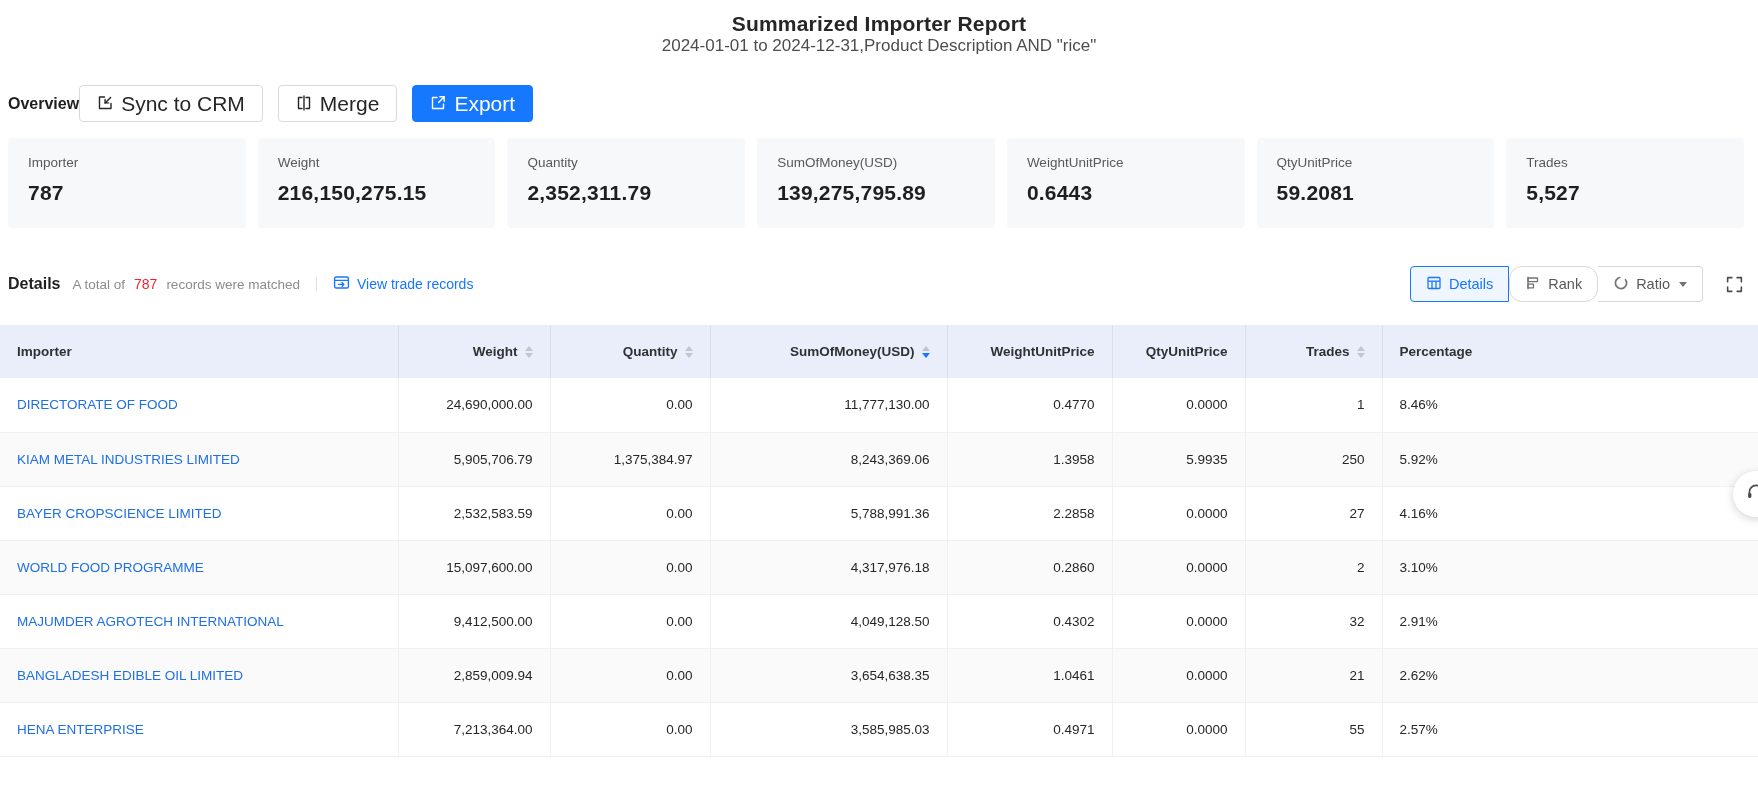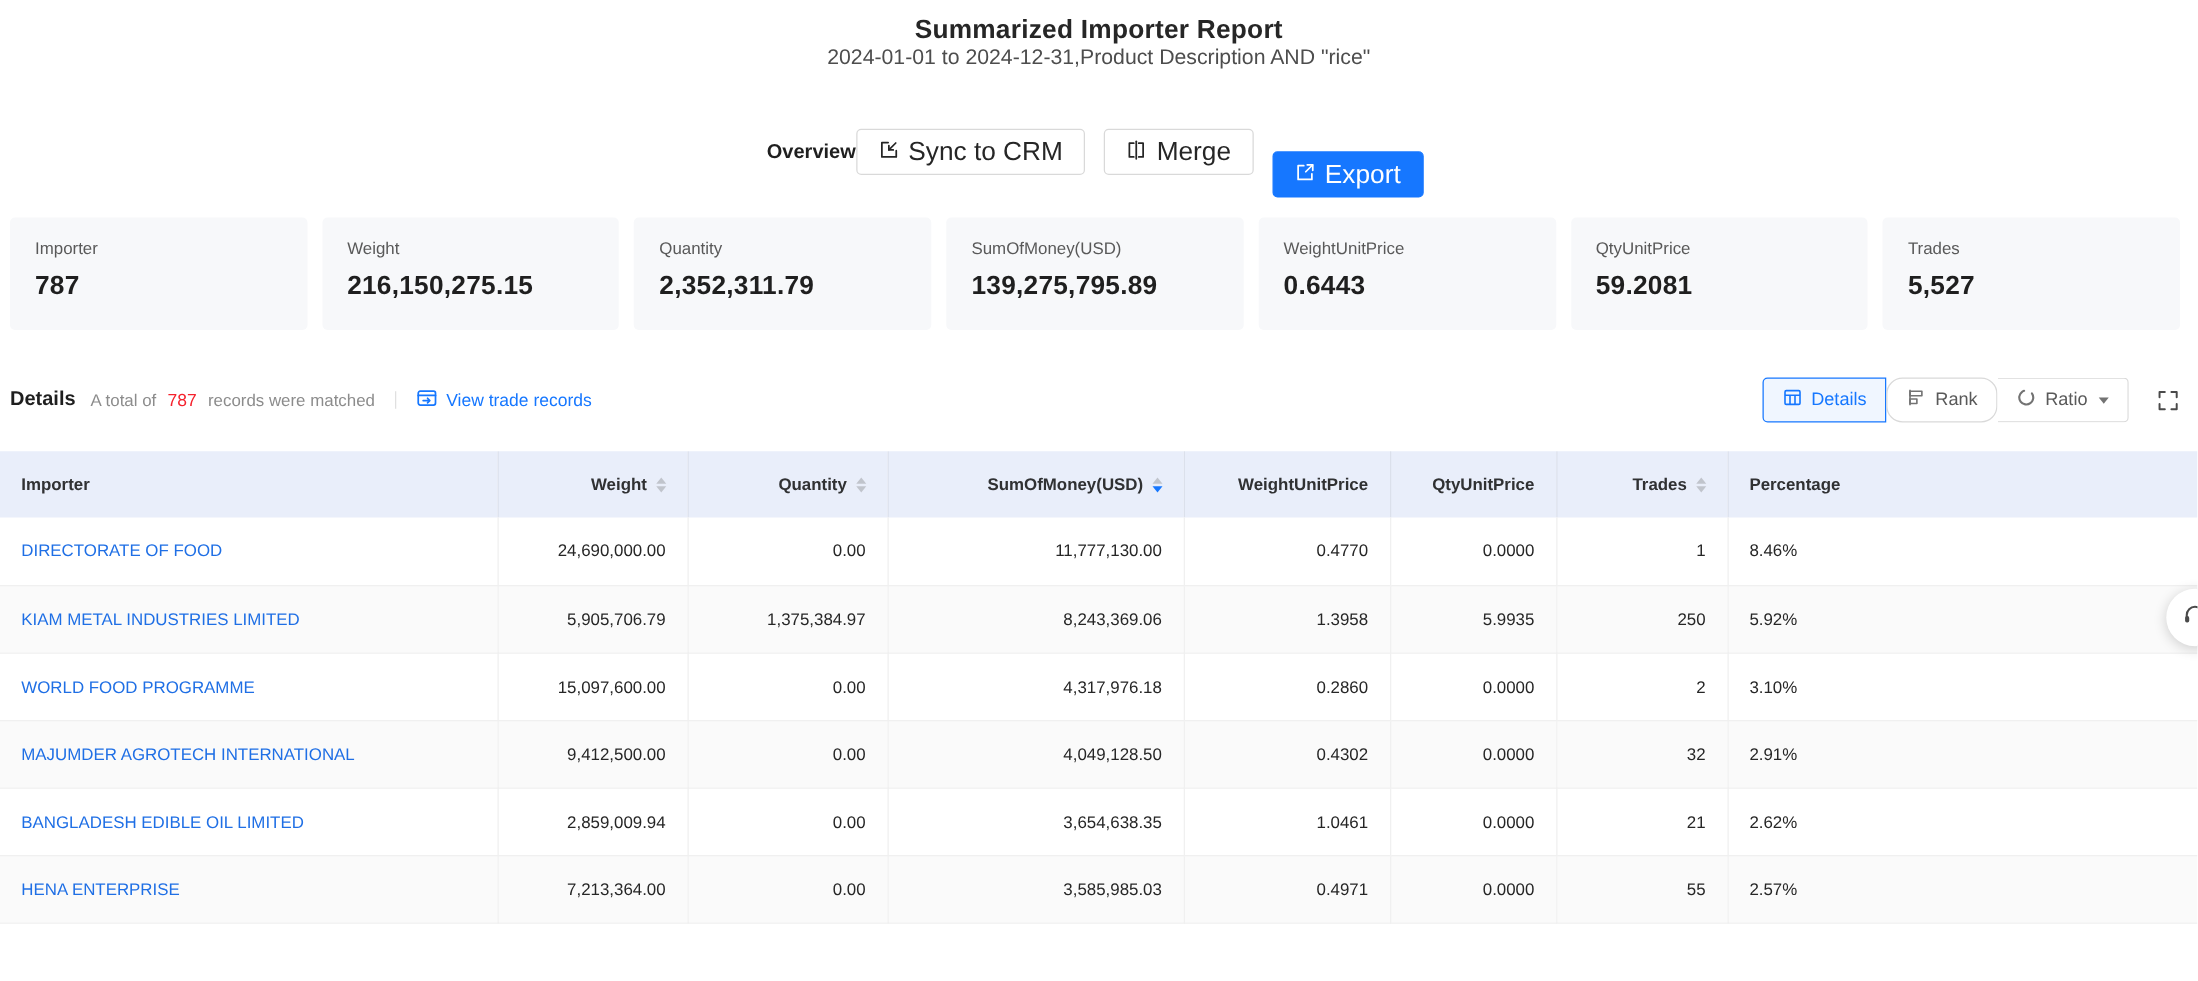"Overview" .toolbar-row { justify-content: center -> flex-start }
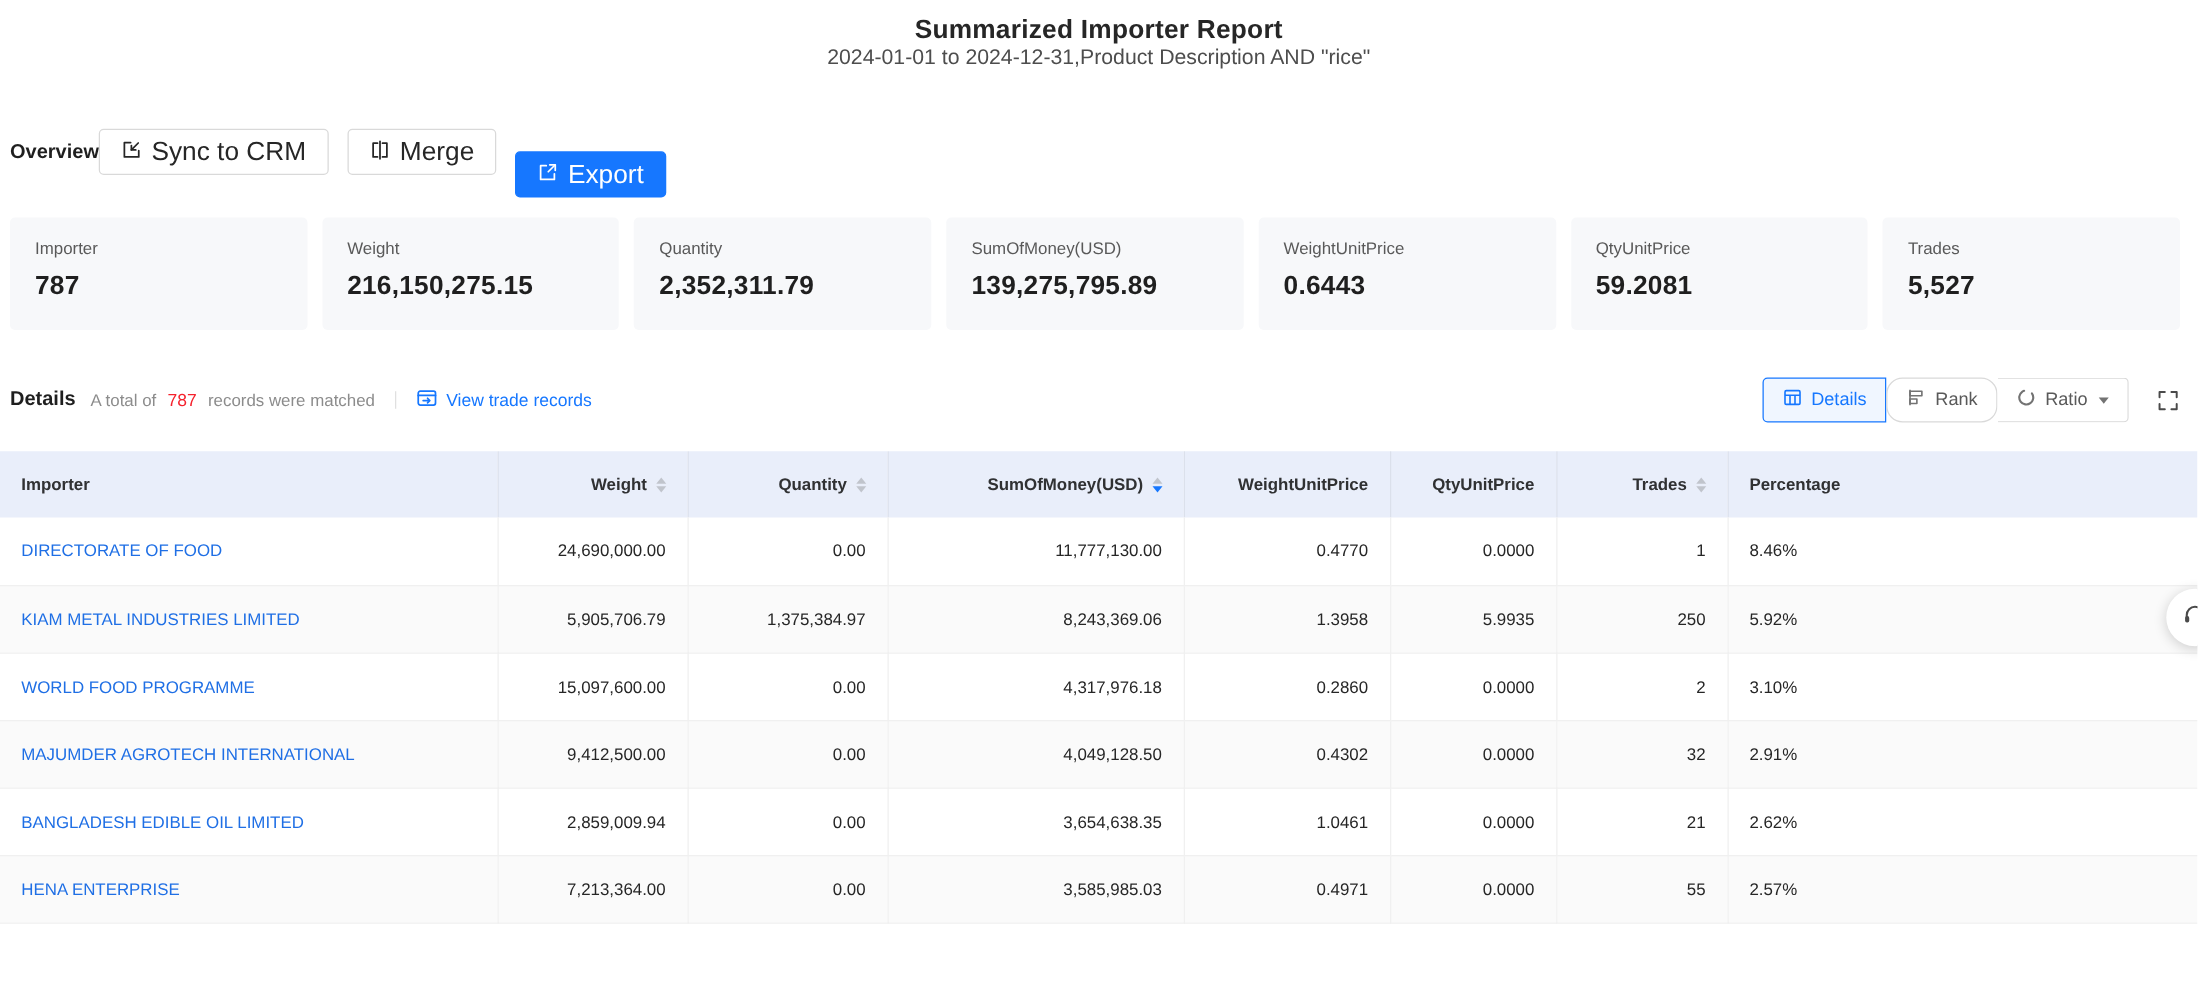"Export" .btn.primary { margin-top: 36px -> none }
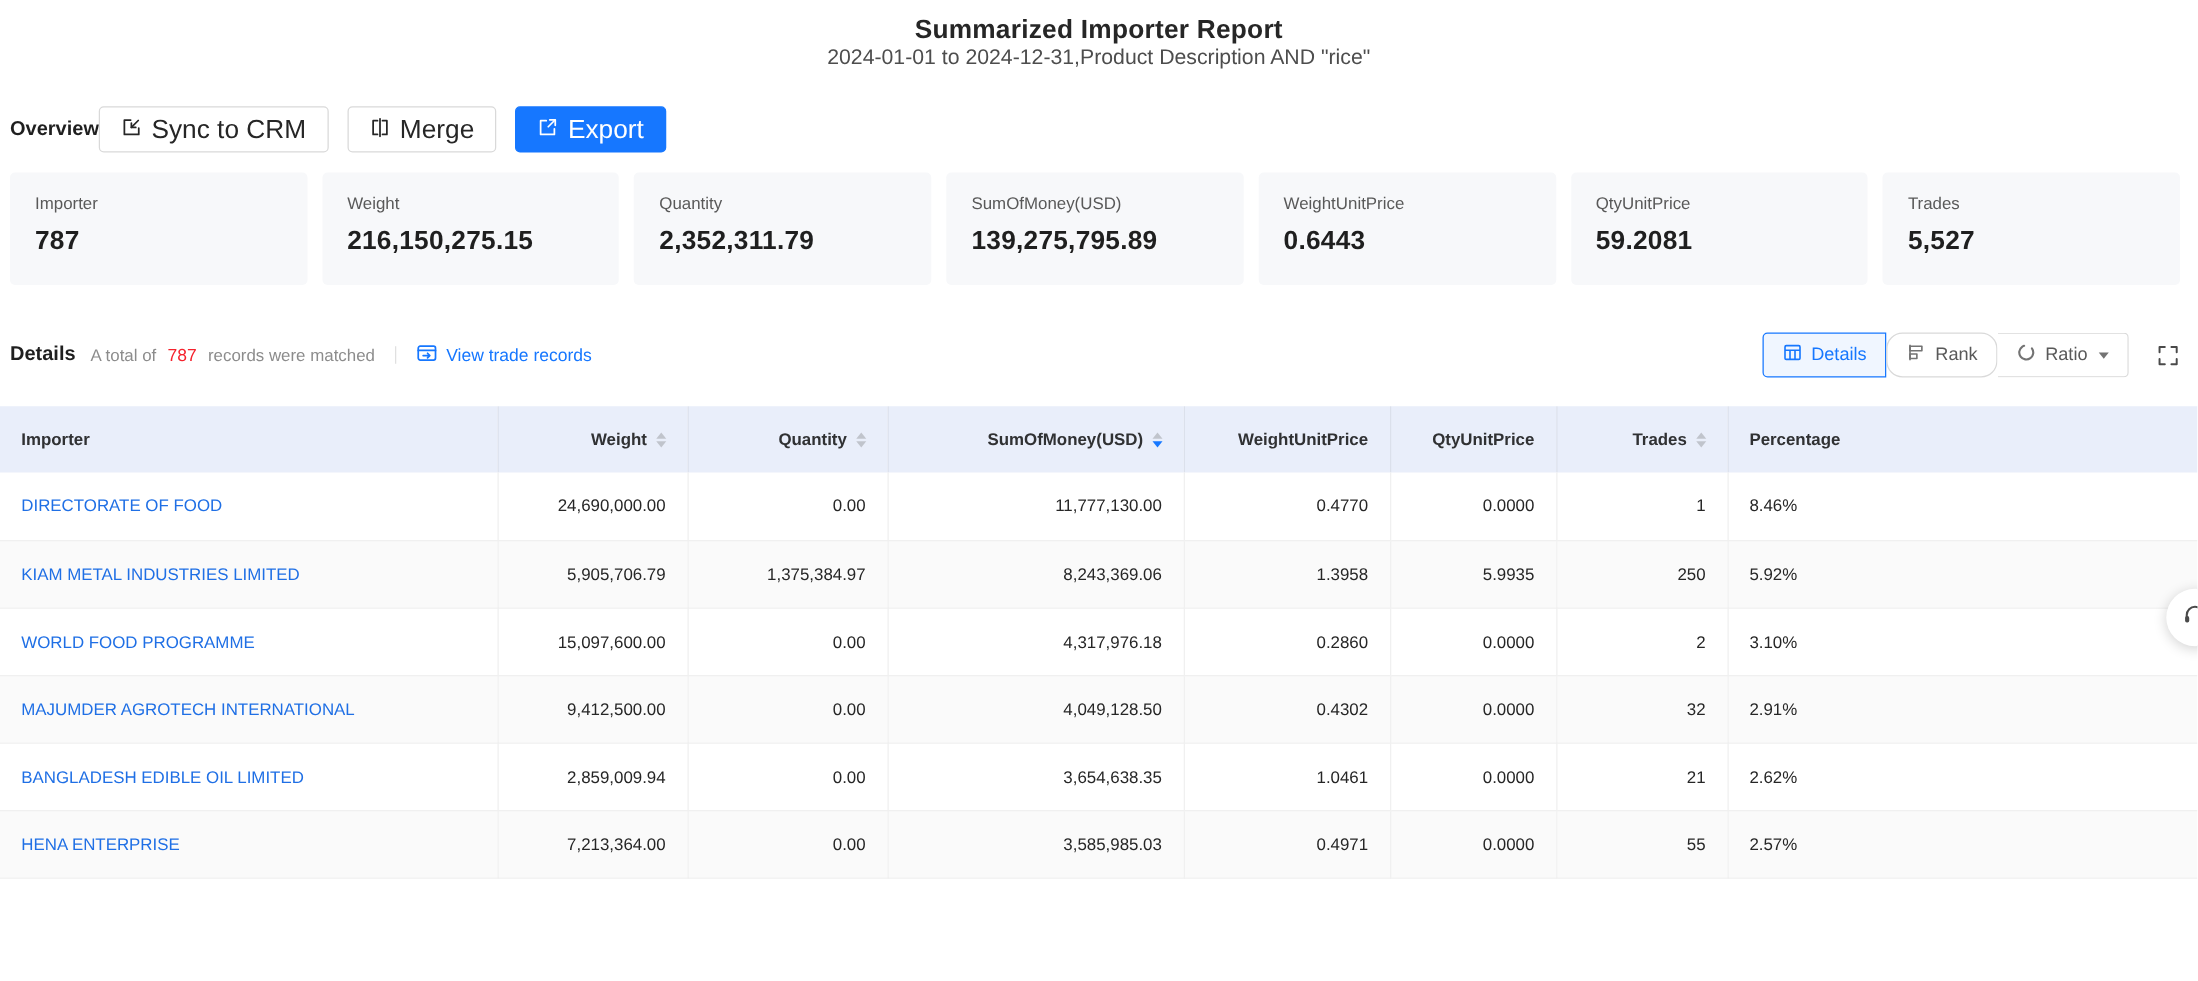"BAYER CROPSCIENCE LIMITED" tr { html: none -> <tr> <td><a>BAYER CROPSCIENCE LIMITED</a></td> <td>2,532,583.59</td> <td>0.00</td> <td>5,788,991.36</td> <td>2.2858</td> <td>0.0000</td> <td>27</td> <td>4.16%</td> </tr> }
